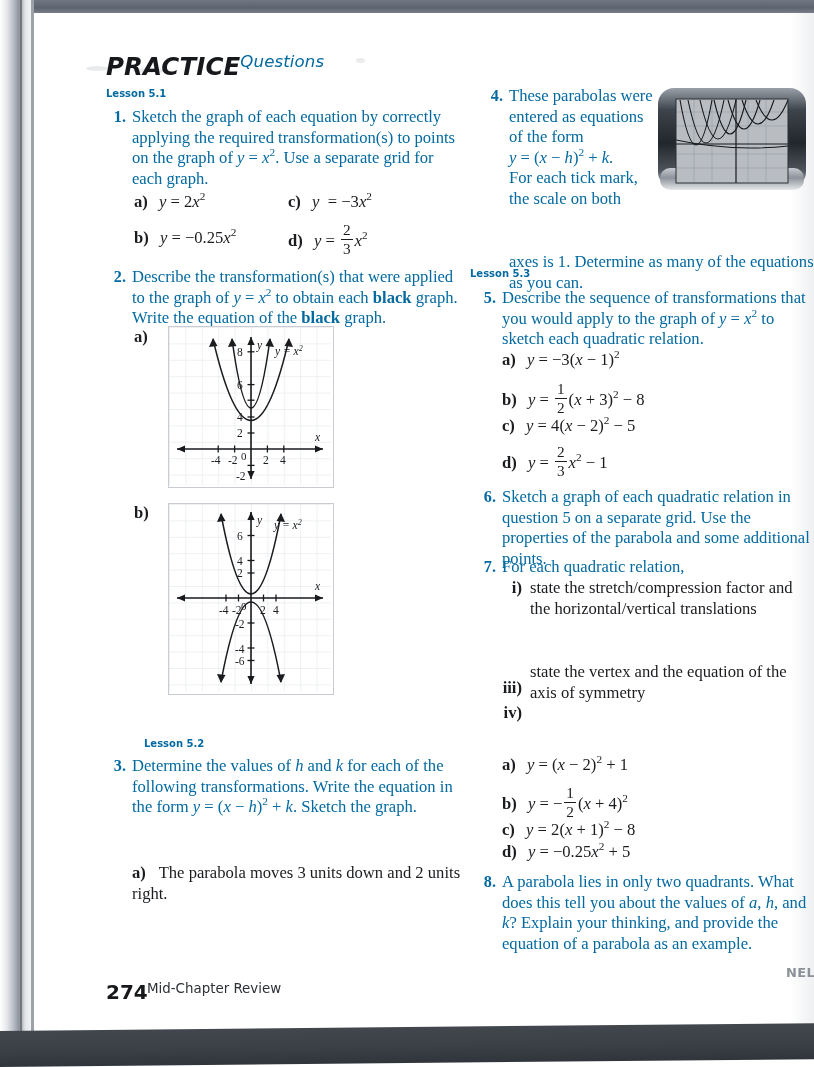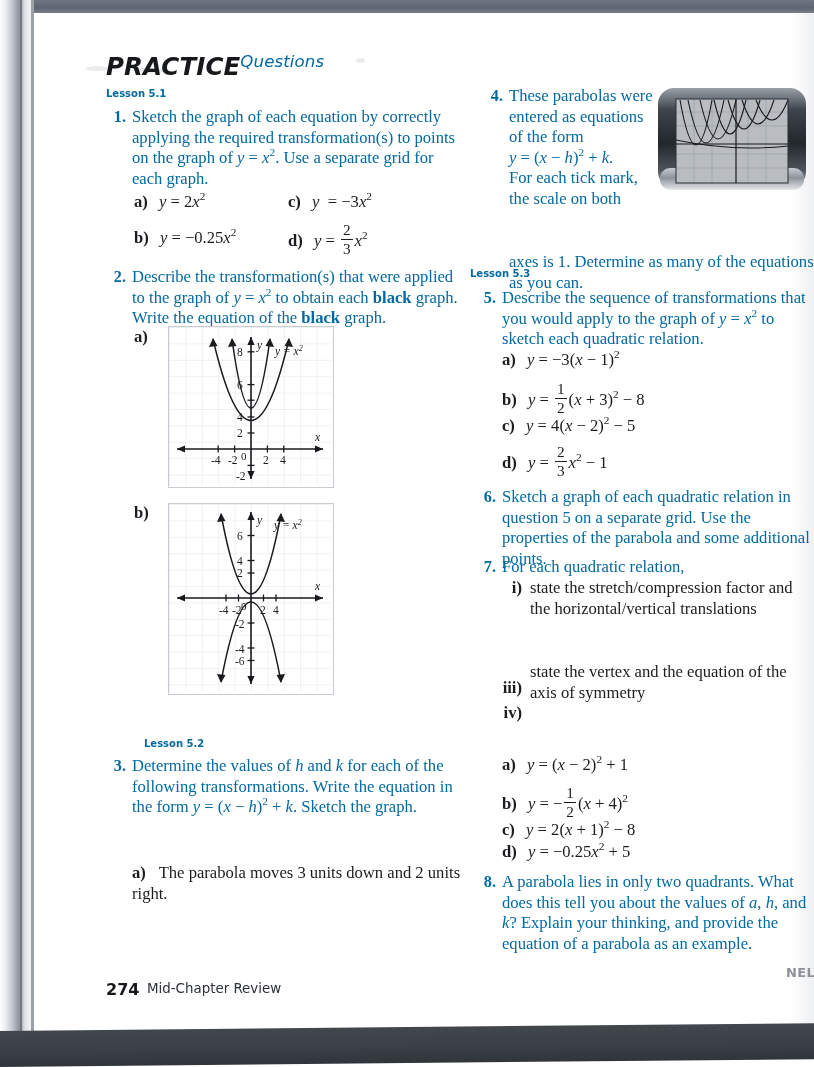"274" .footer-page { font-size: 16px -> 20px }
